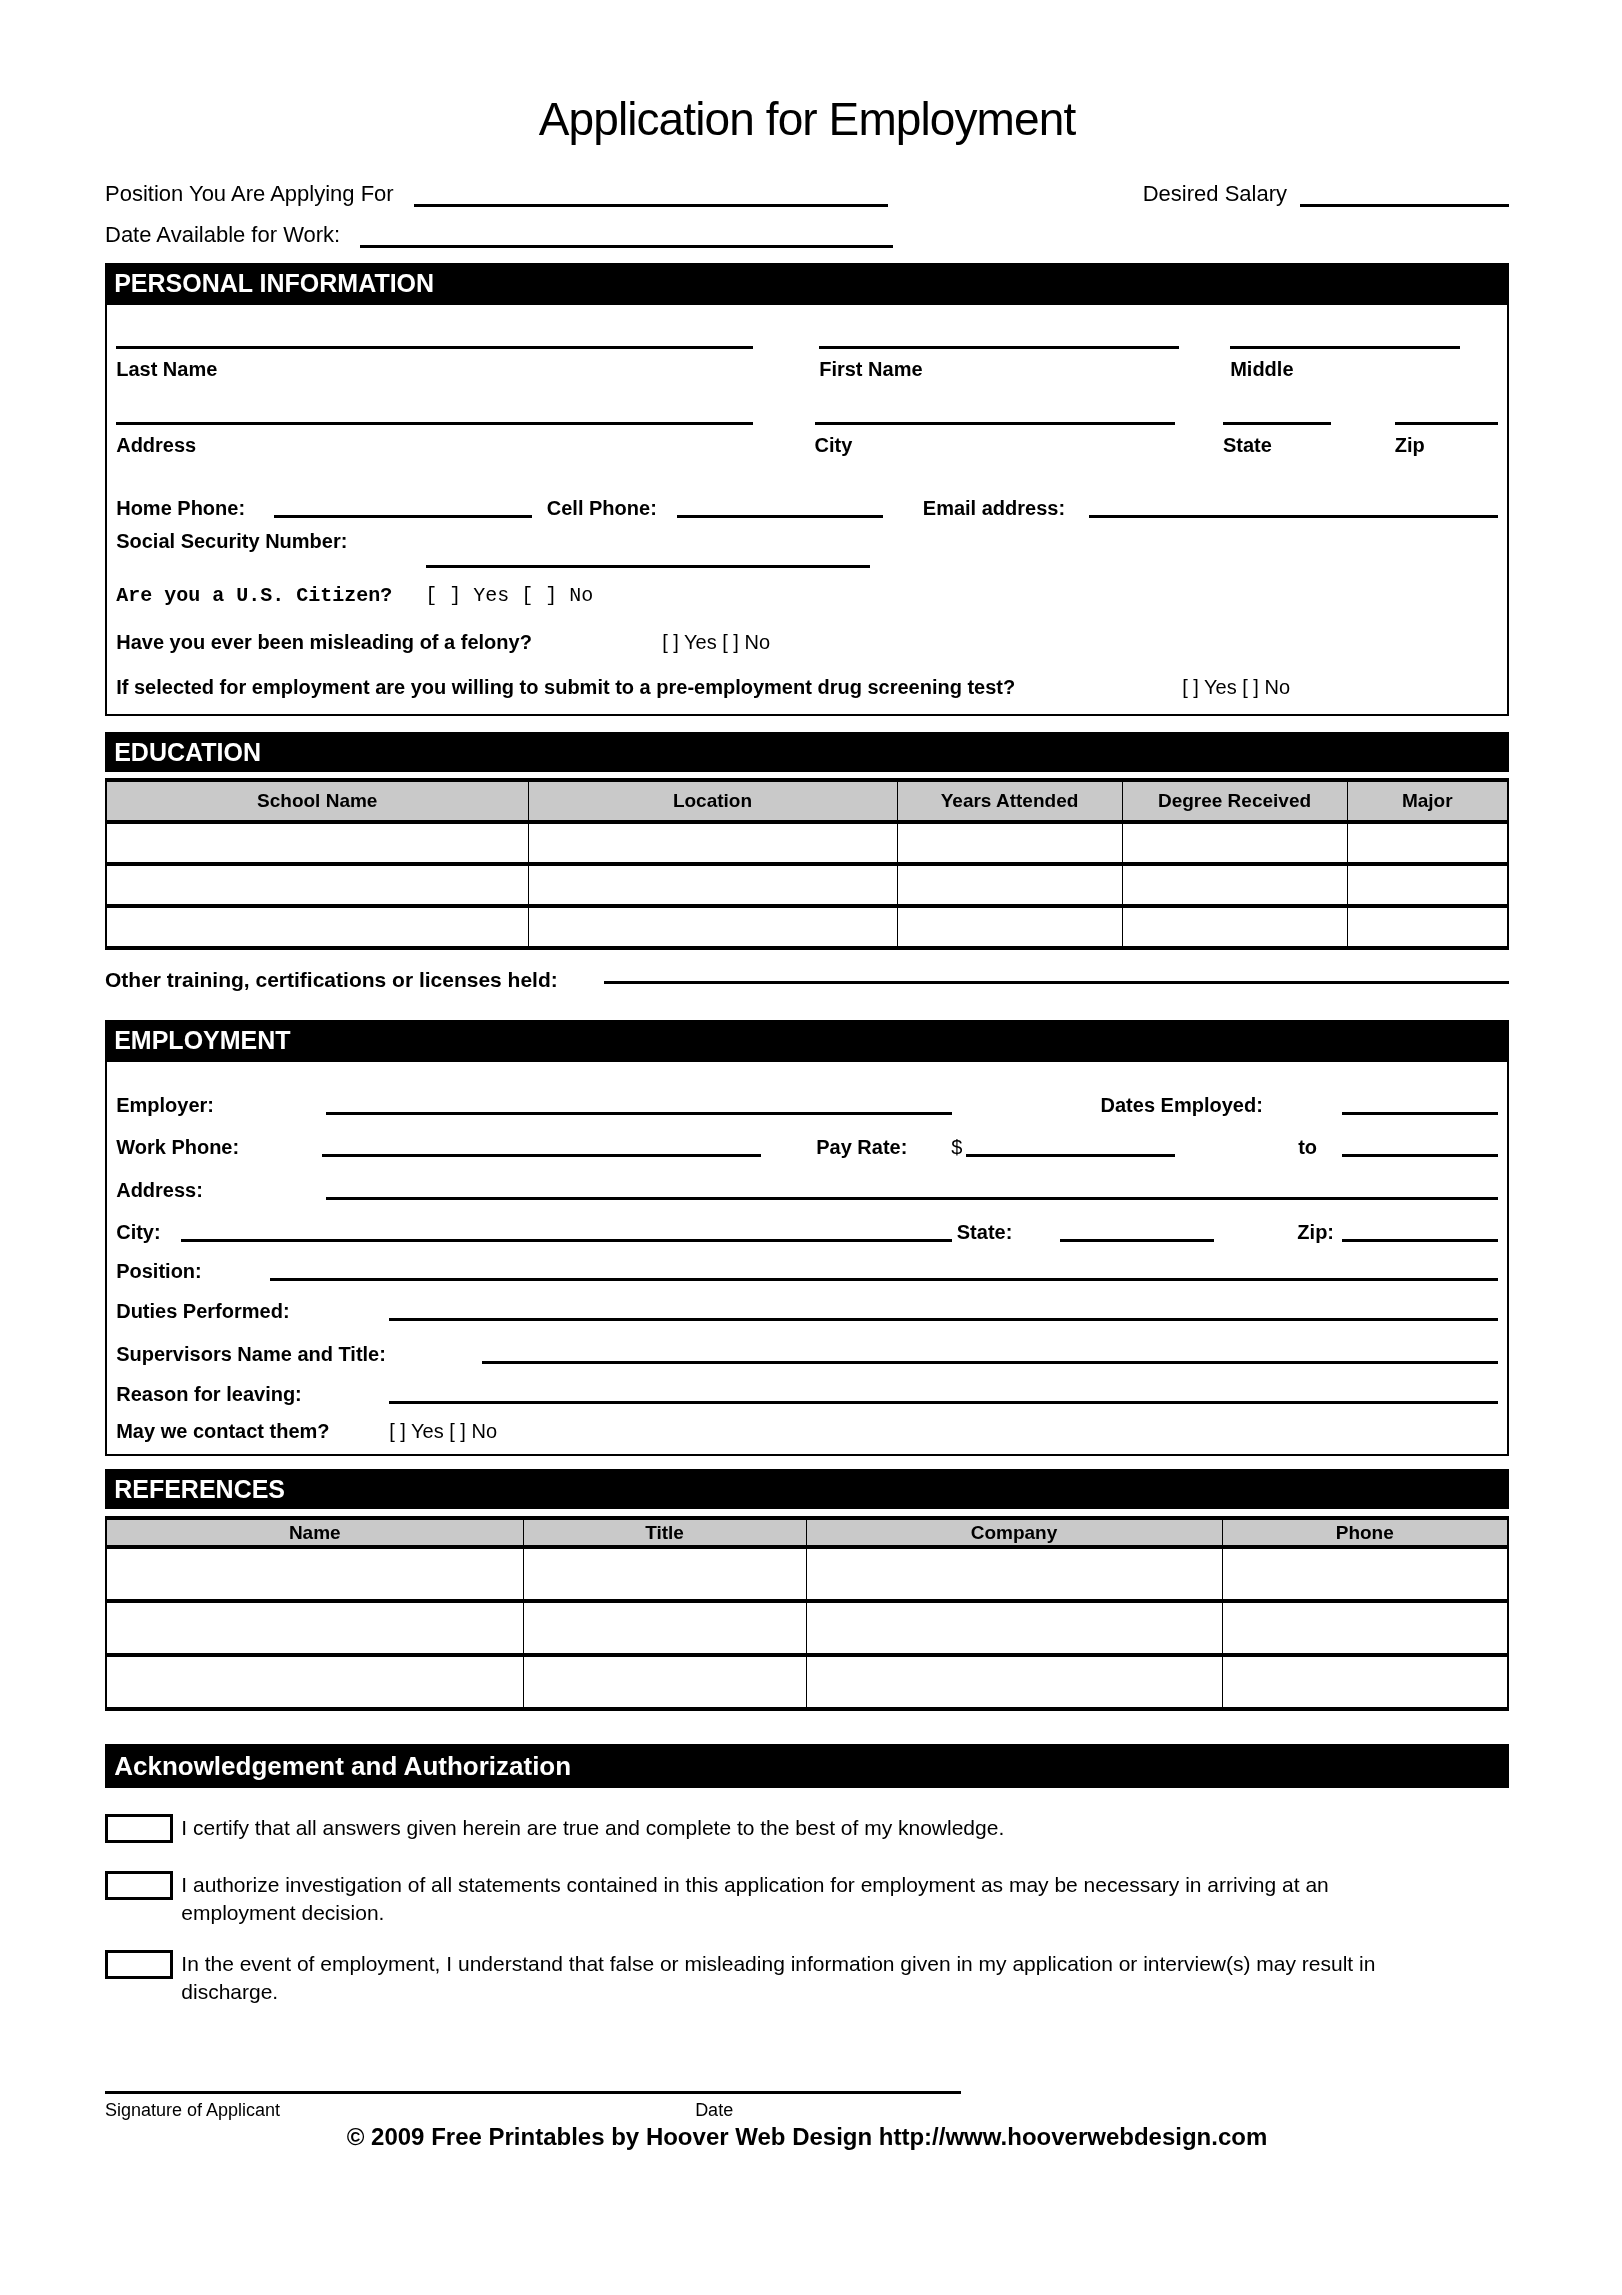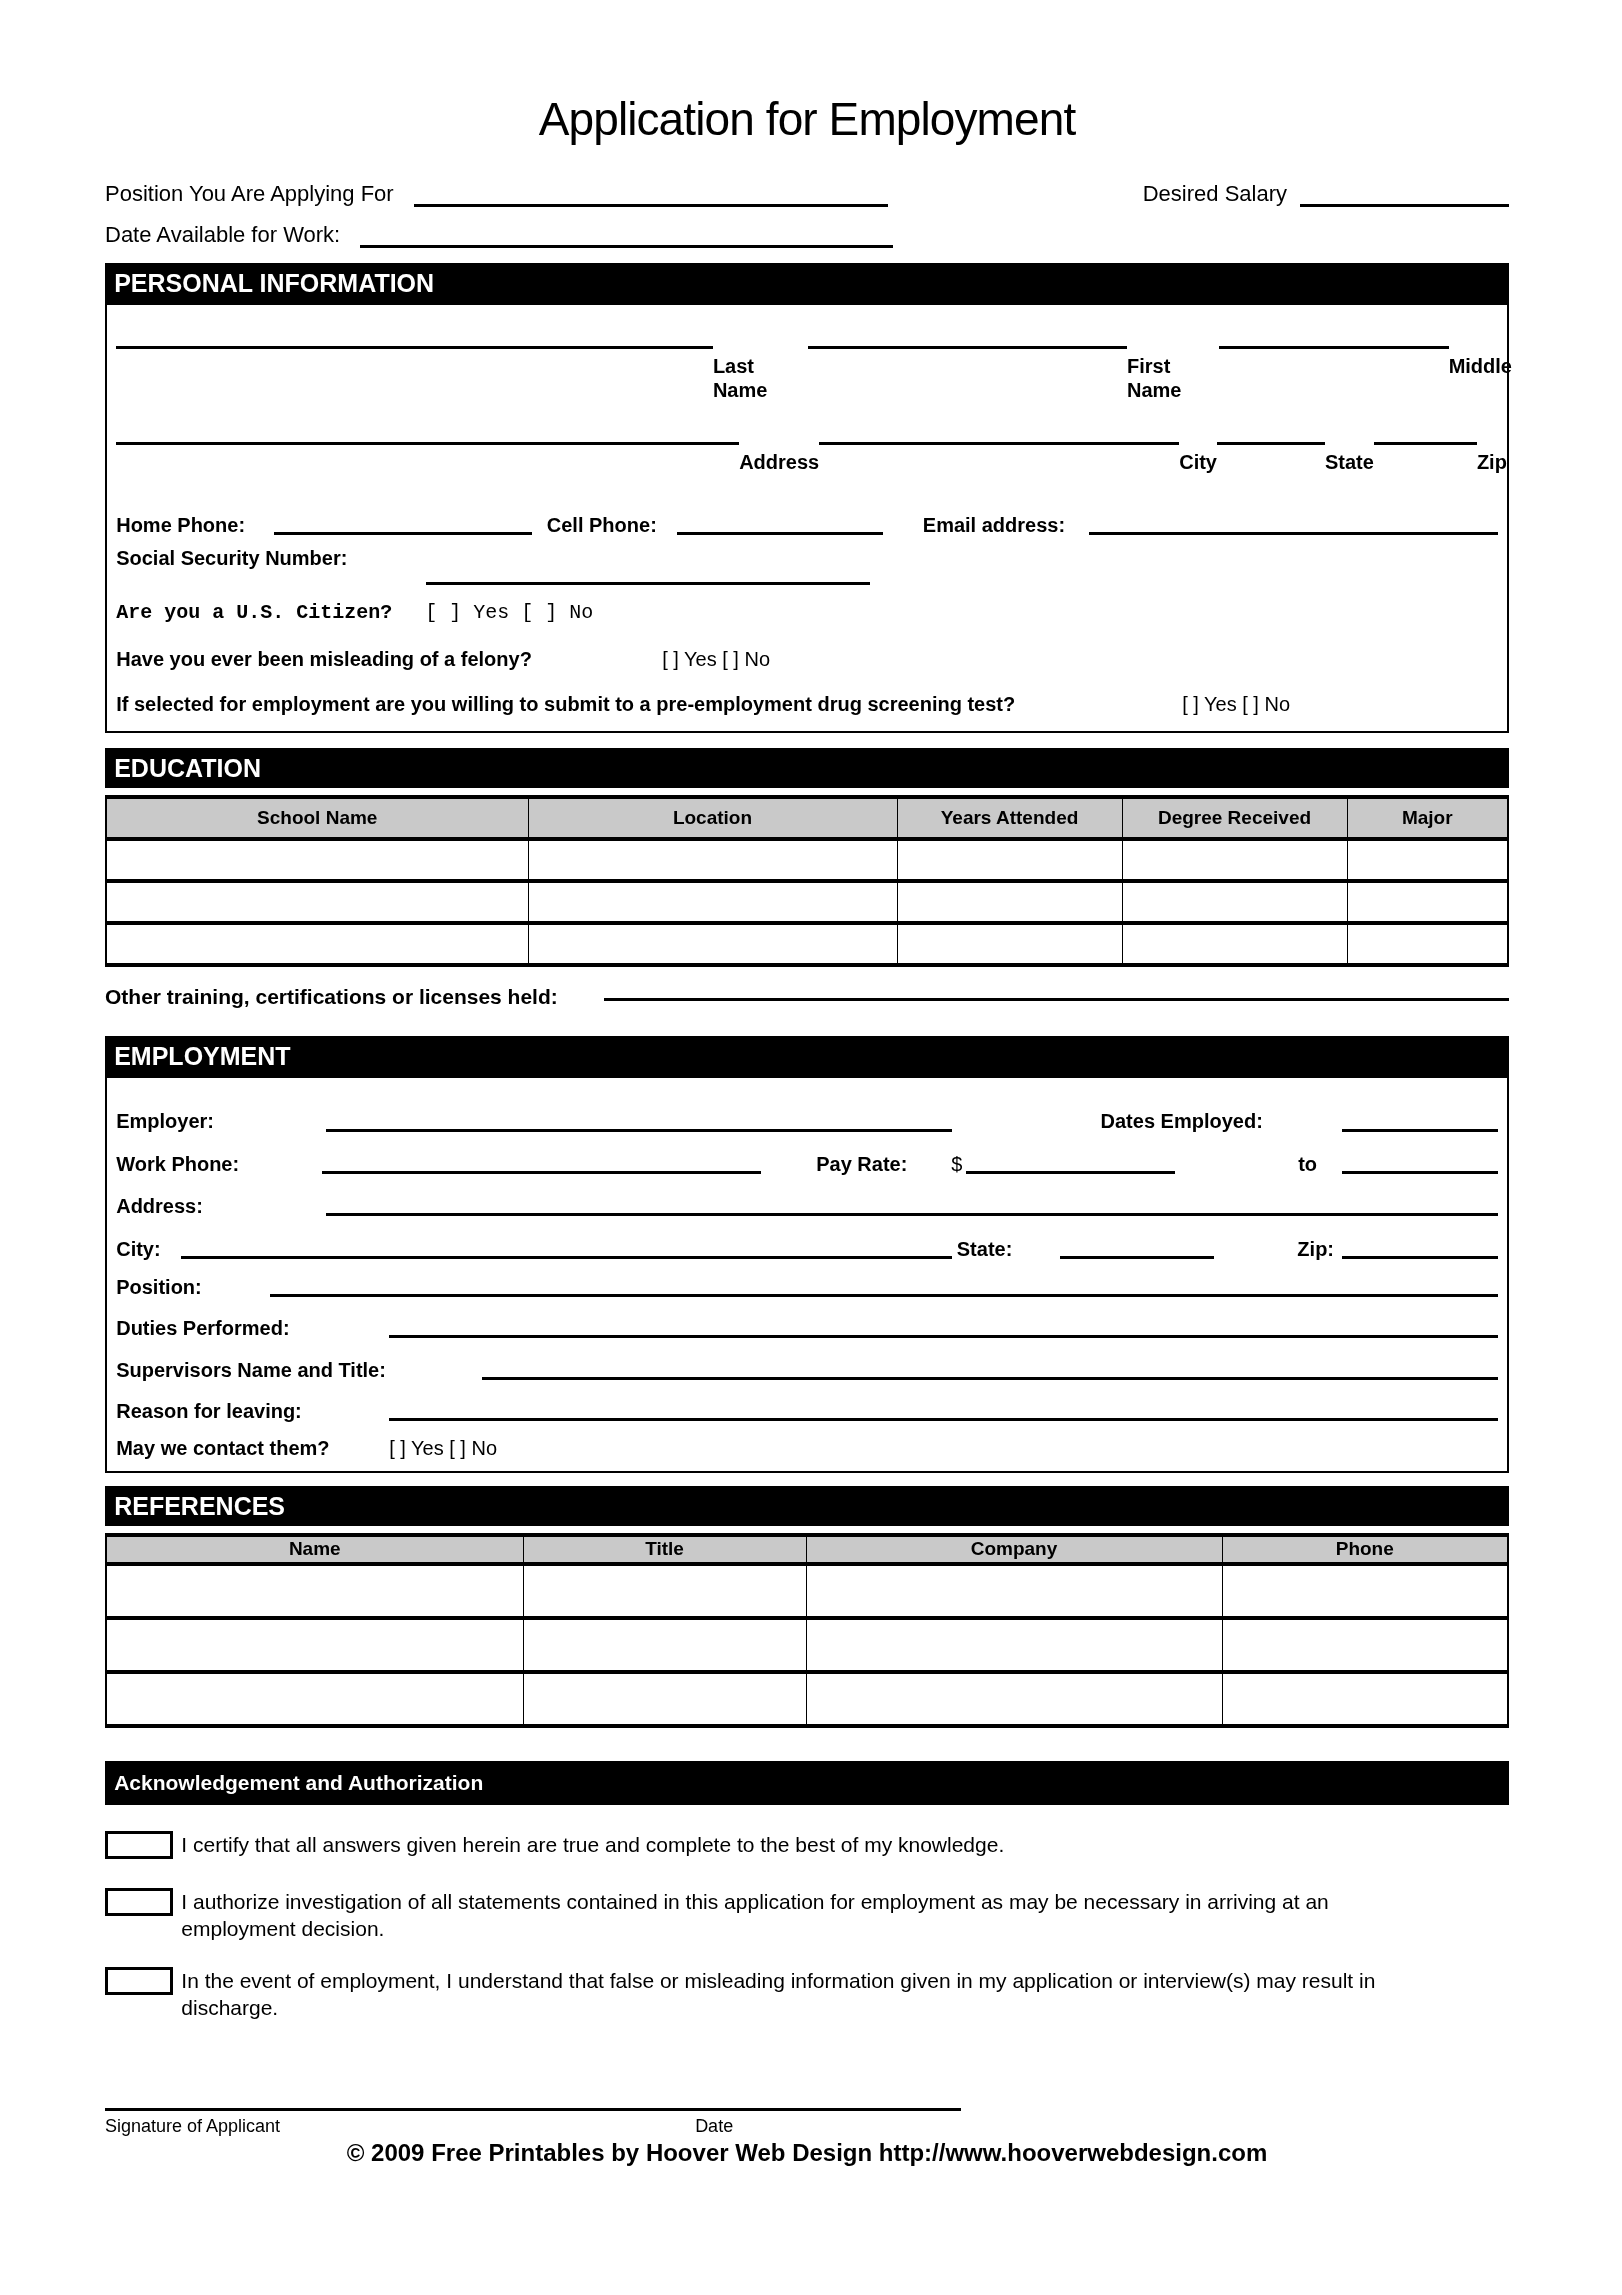"Last Name" .cell { flex-direction: row -> column }
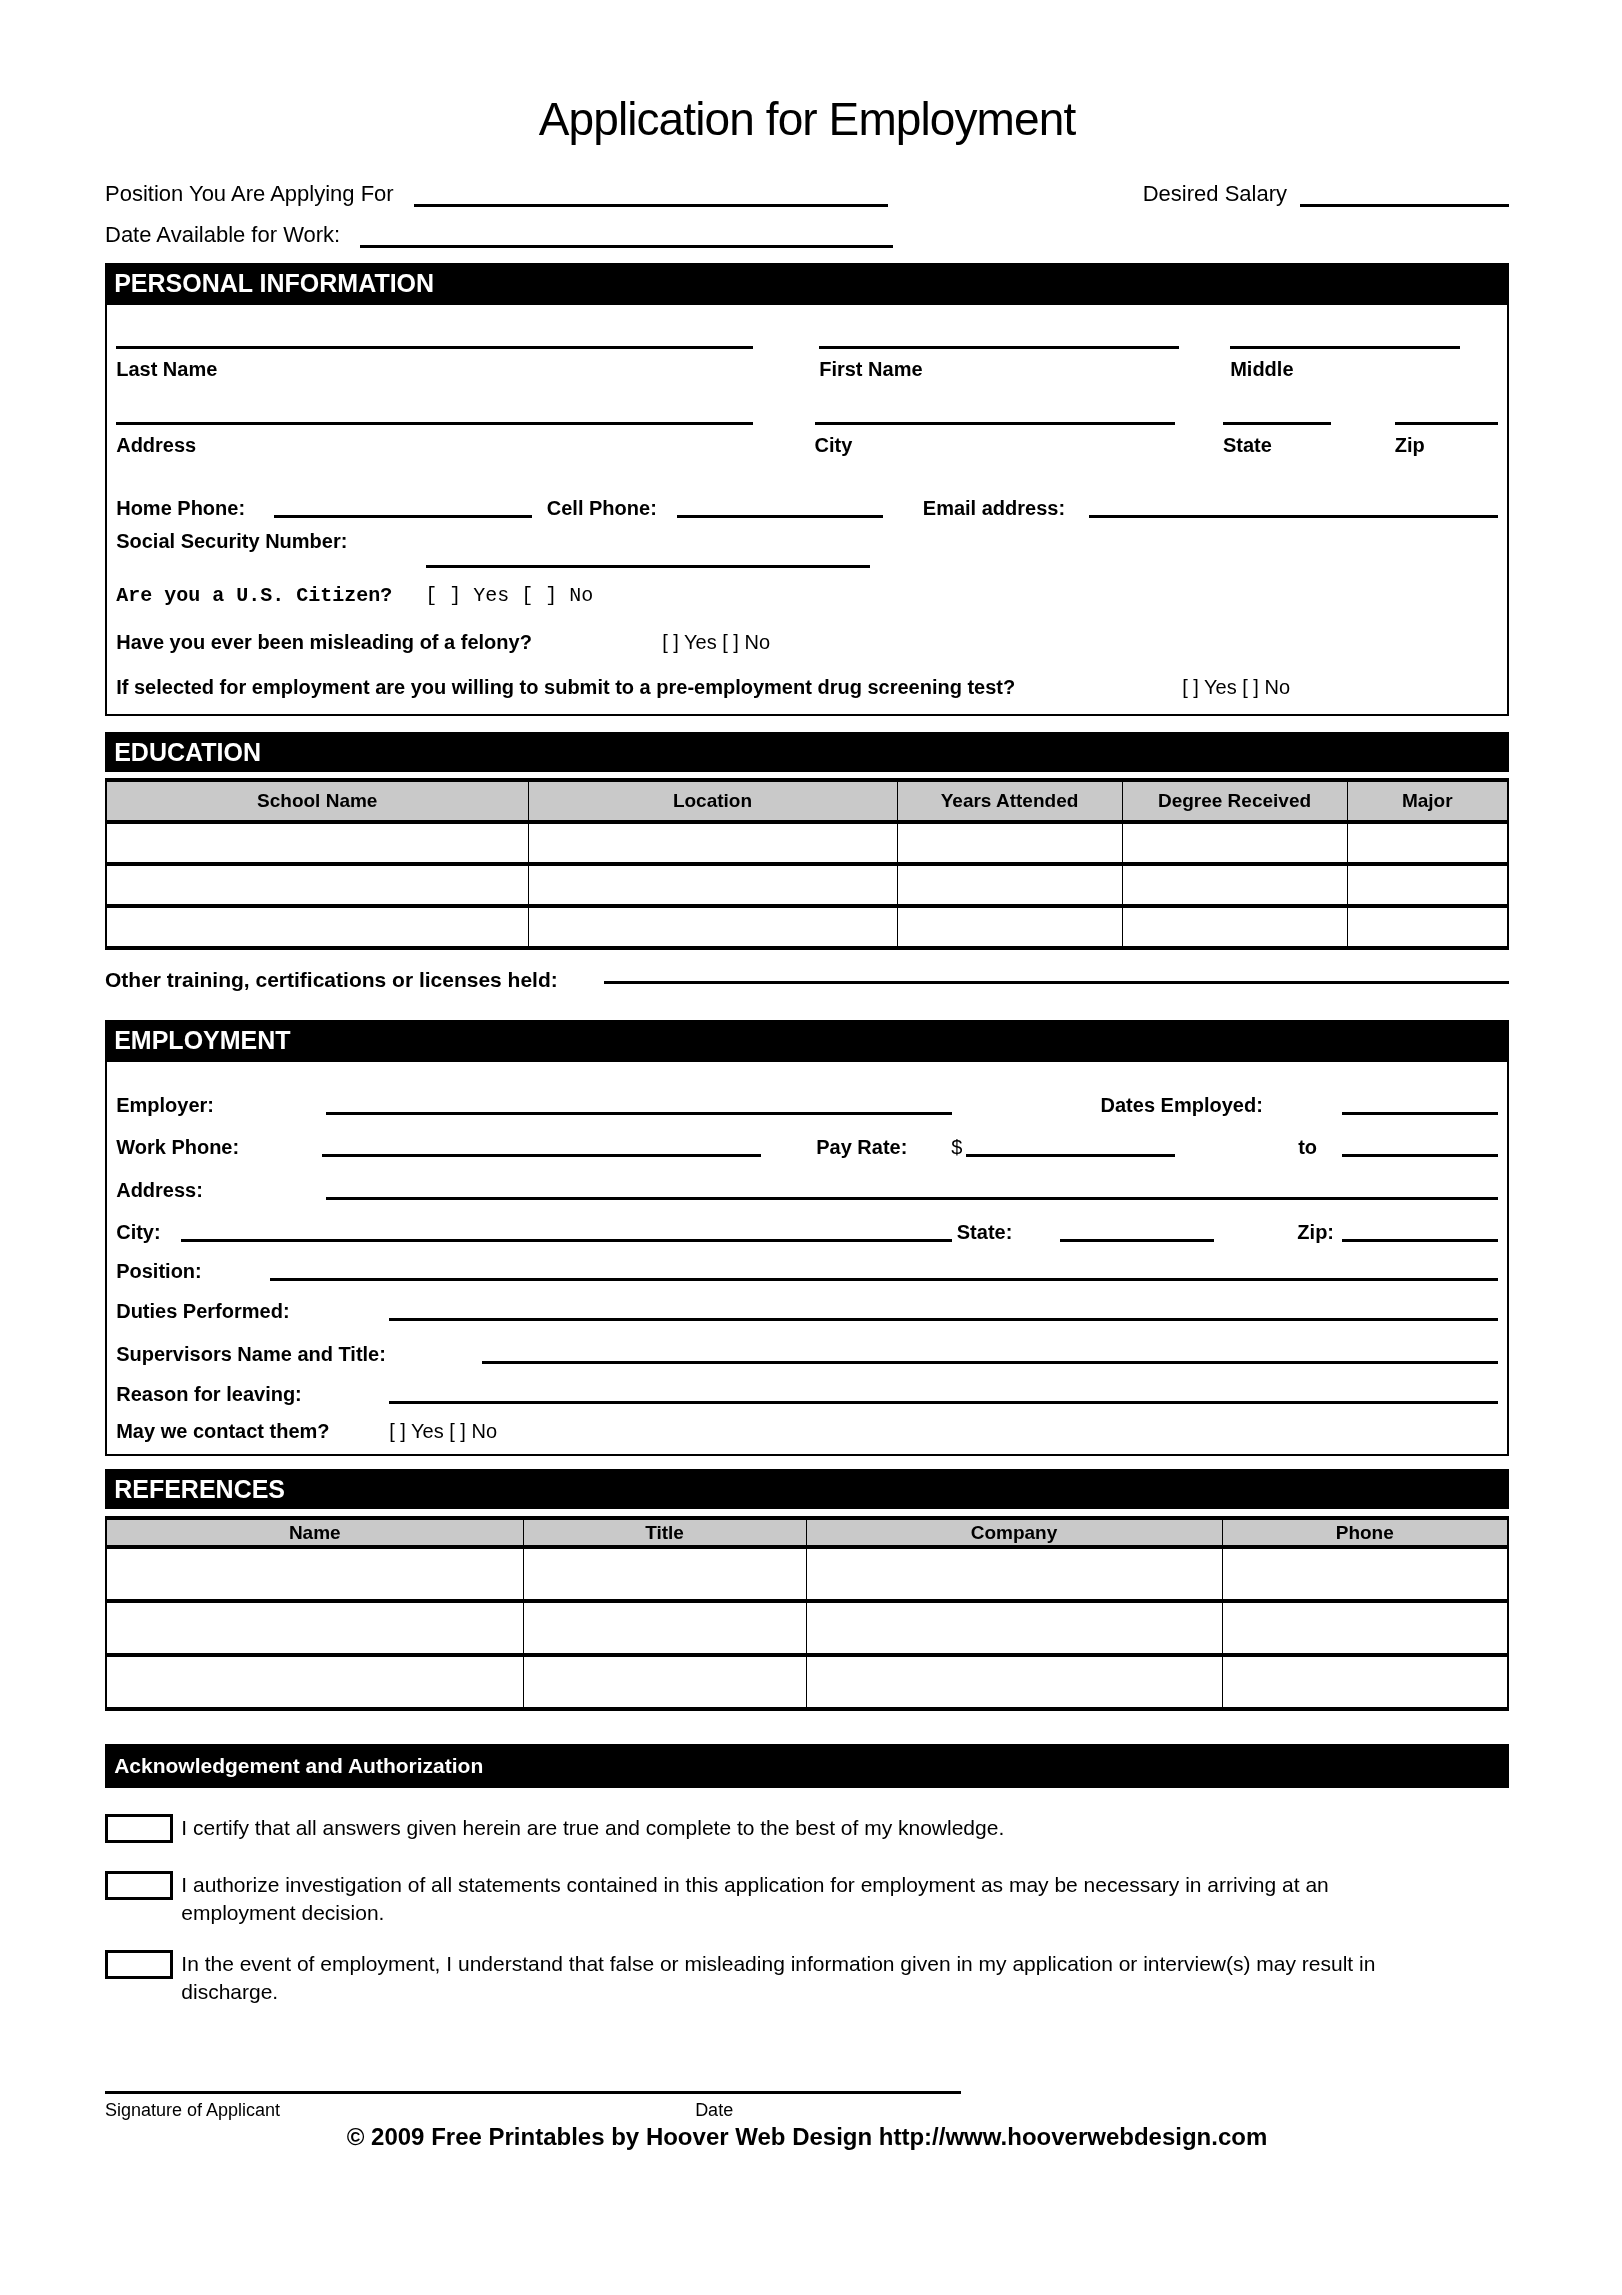"Acknowledgement and Authorization" div.bar { font-size: 21px -> 26px }
